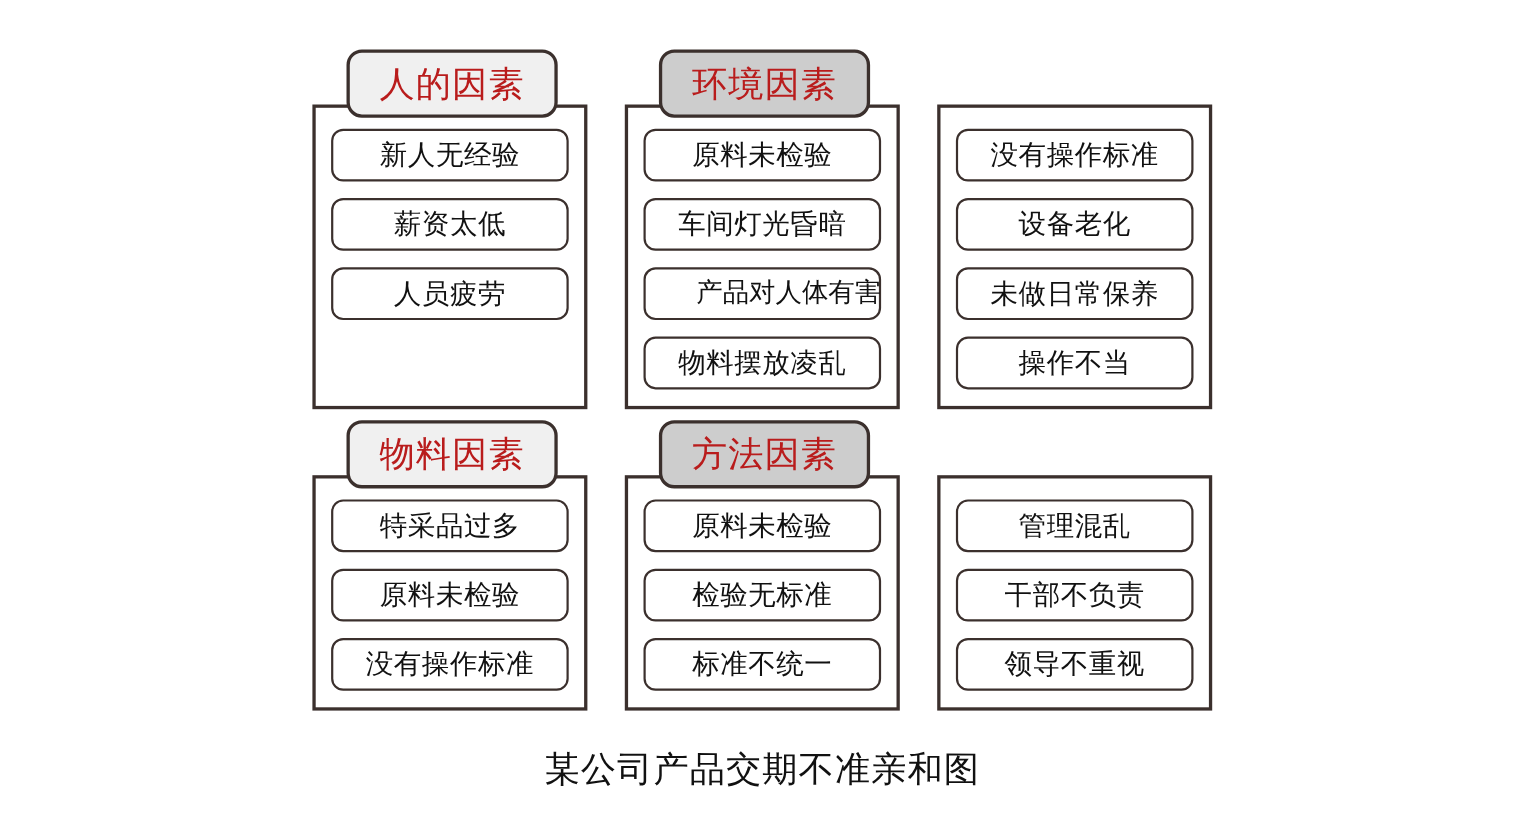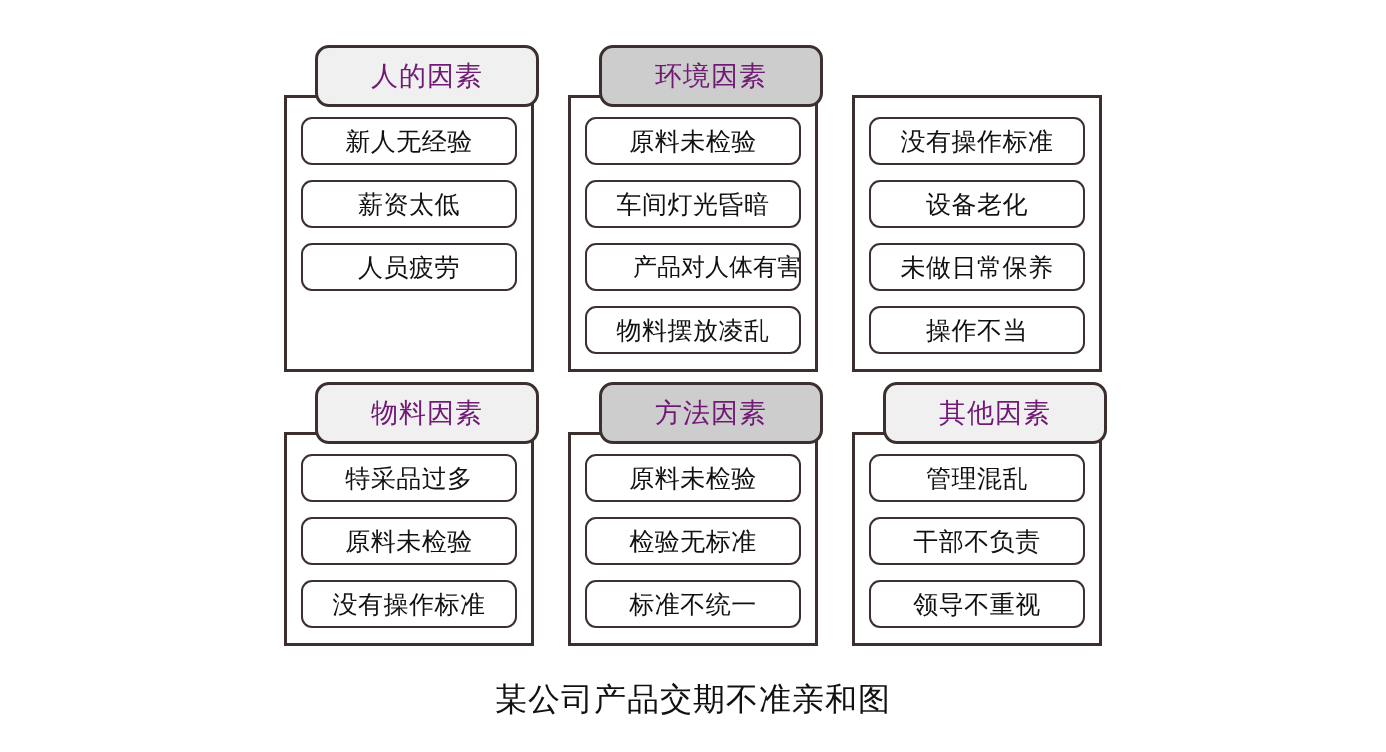"人的因素" .group-header { color: #701a75 -> #b91c1c; font-size: 27px -> 32px; width: 224px -> 192px }
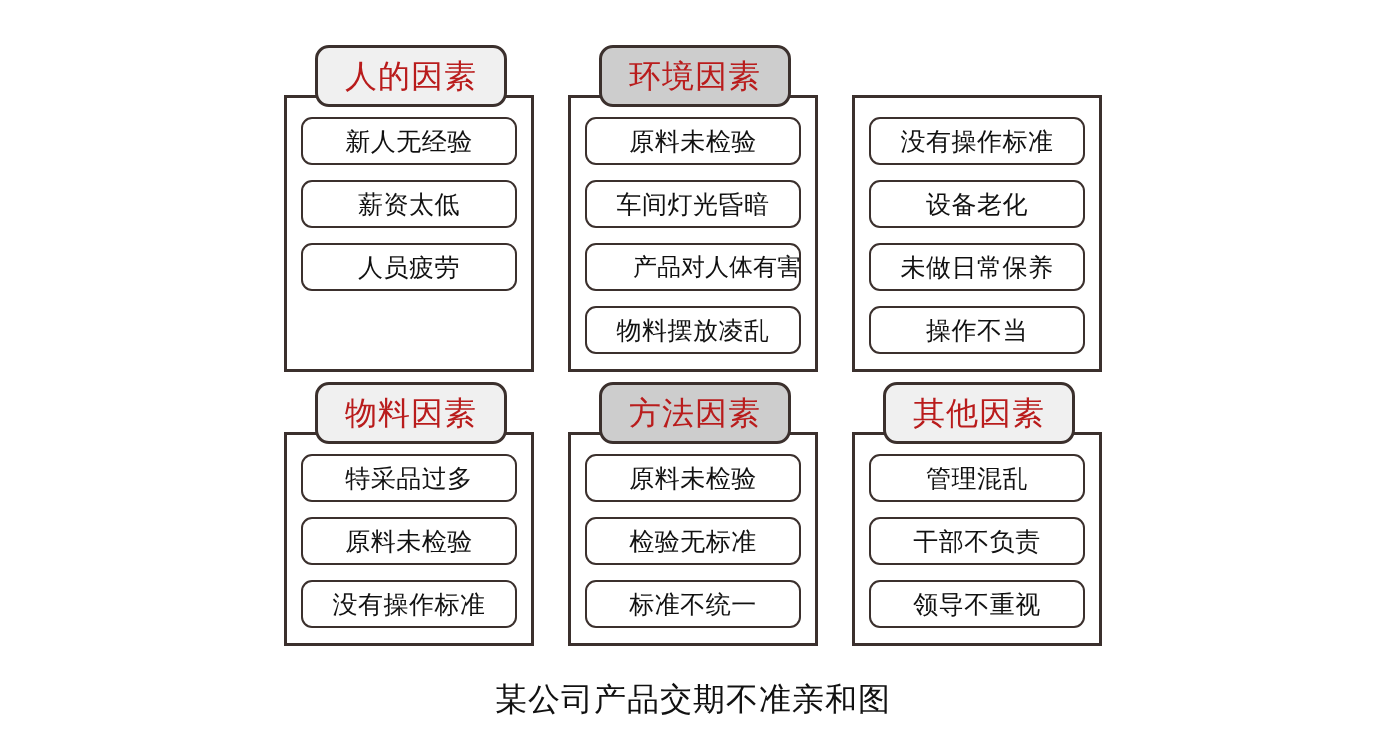"其他因素" div.group-header { html: <div>其他因素</div> -> none }
